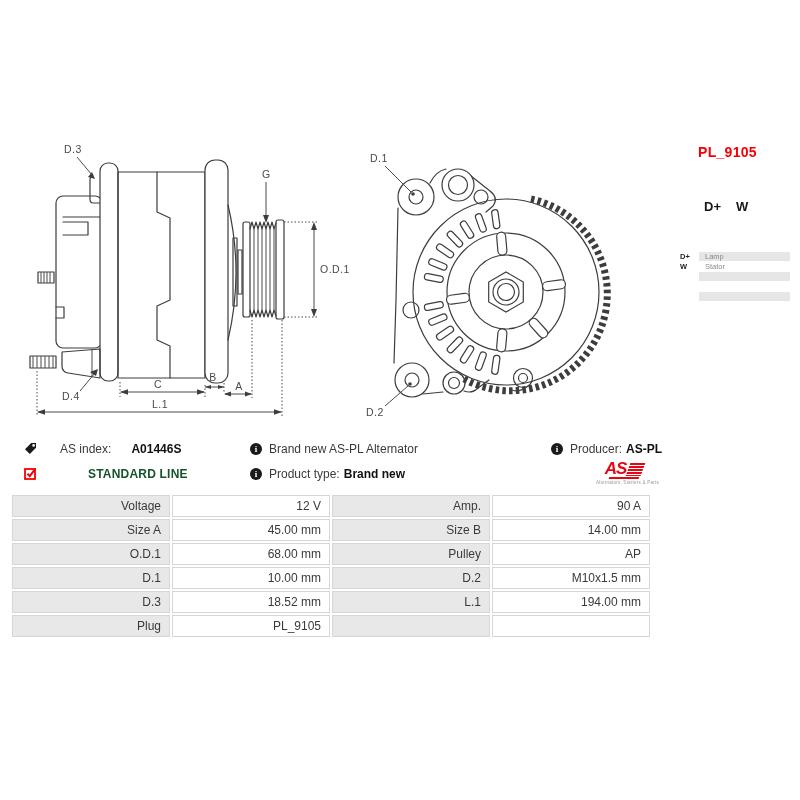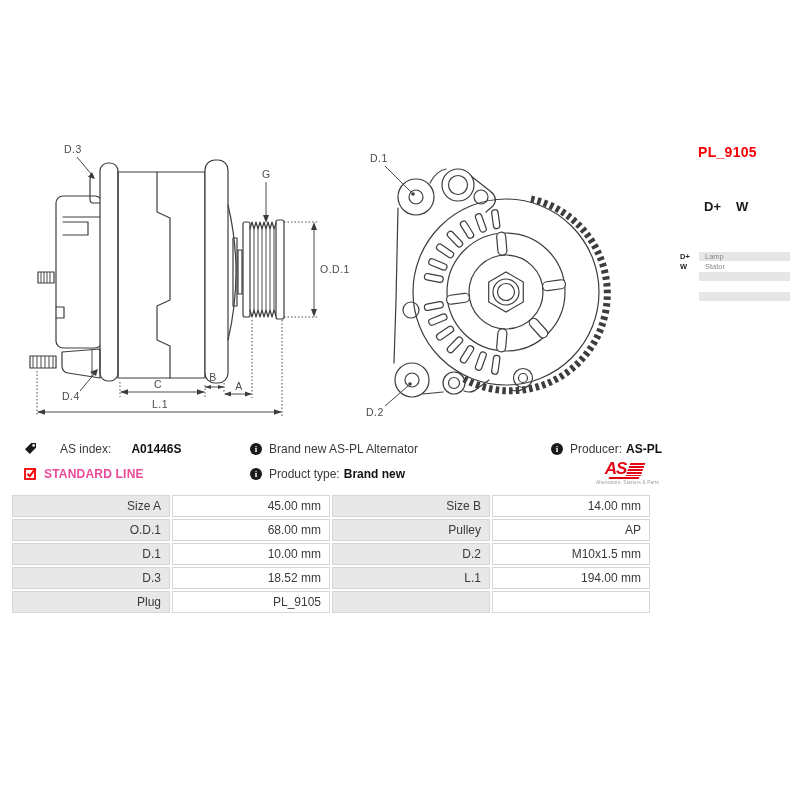"STANDARD LINE" .std-line { color: #ec4899 -> #14532d; margin-left: none -> 44px }
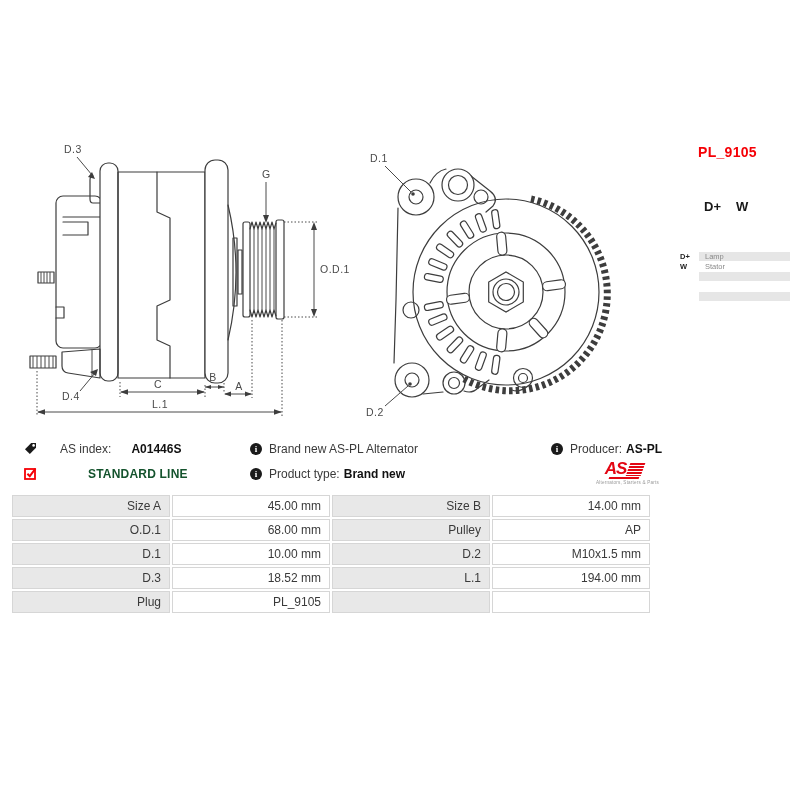"Voltage" tr { html: none -> <tr> <td>Voltage</td> <td>12 V</td> <td>Amp.</td> <td>90 A</td> </tr> }
